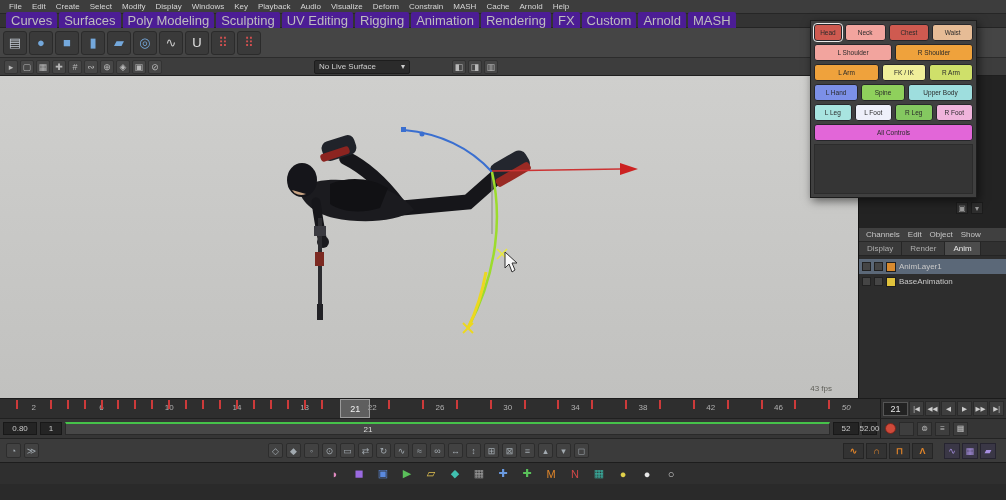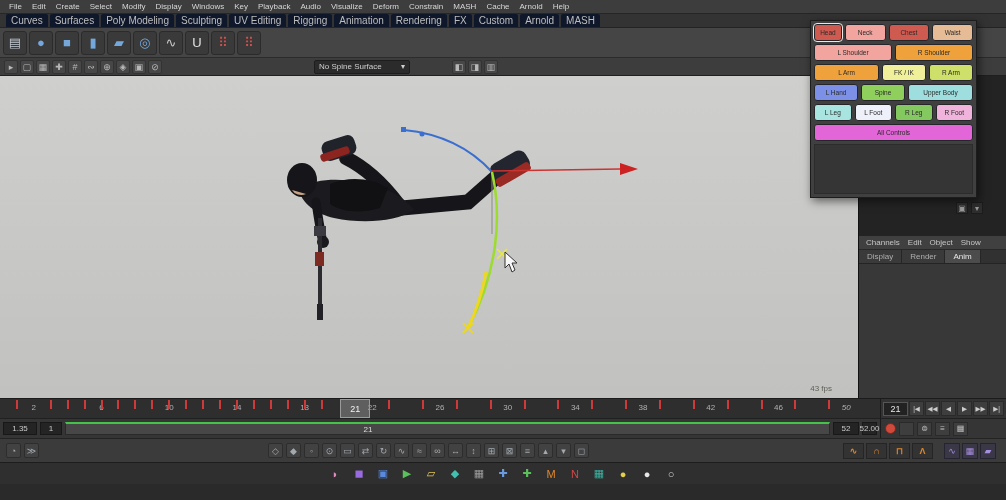"Curves" .shelf-tab { background: #0f172a -> #4c1d95; font-size: 10px -> 13px }
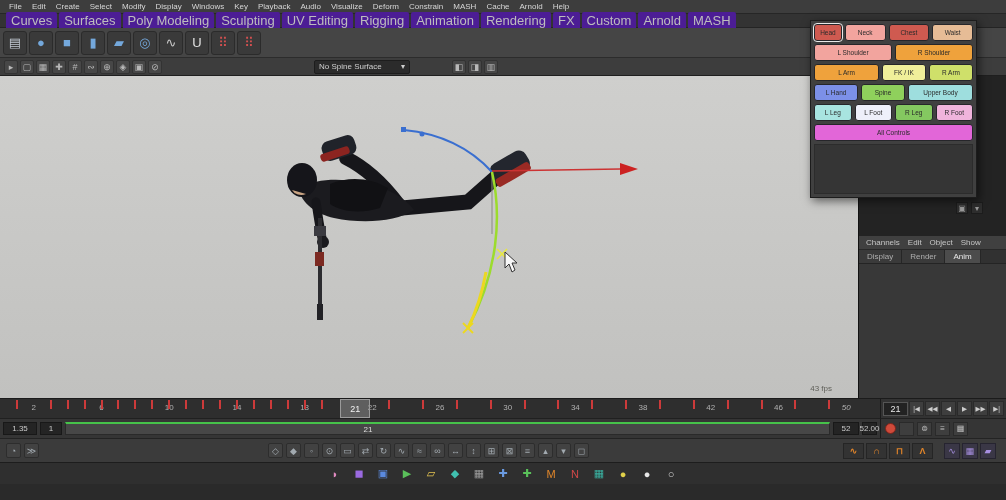"No Spine Surface" span { text: Spine -> Live }
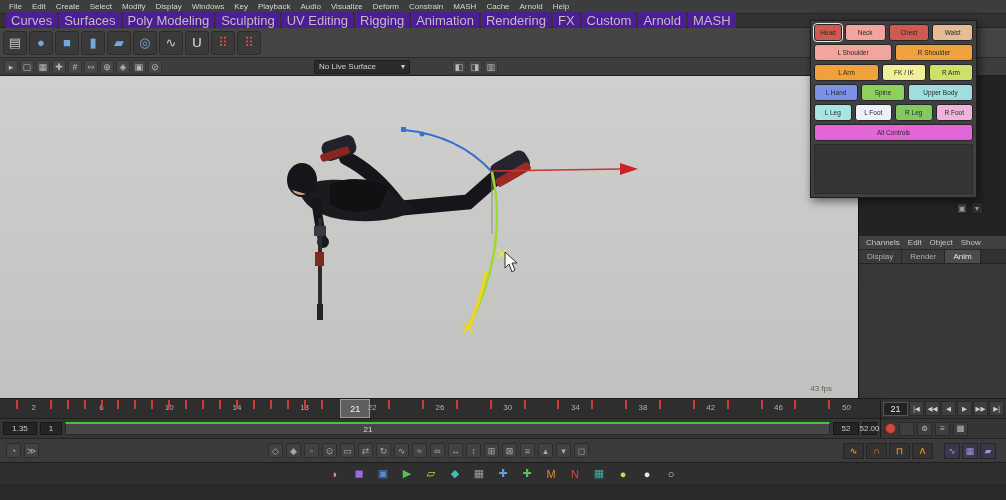"Channels" .side-panel { top: 236px -> 228px }
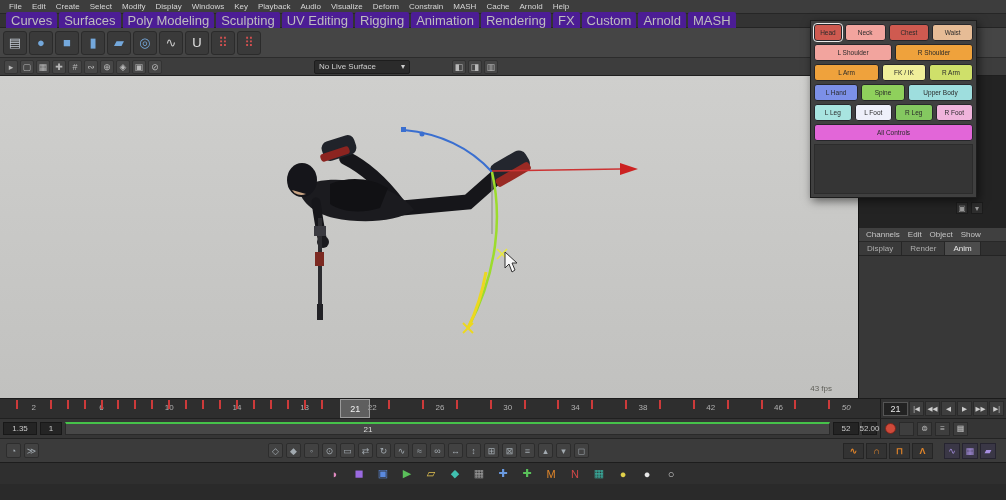"AnimLayer1" div.sp-layers { html: none -> <div> <div> <div> <span></span> <span></span> <span></span> <span>AnimLayer1</span> </div><div> <span></span> <span></span> <span></span> <span>BaseAnimation</span> </div></div> </div> }
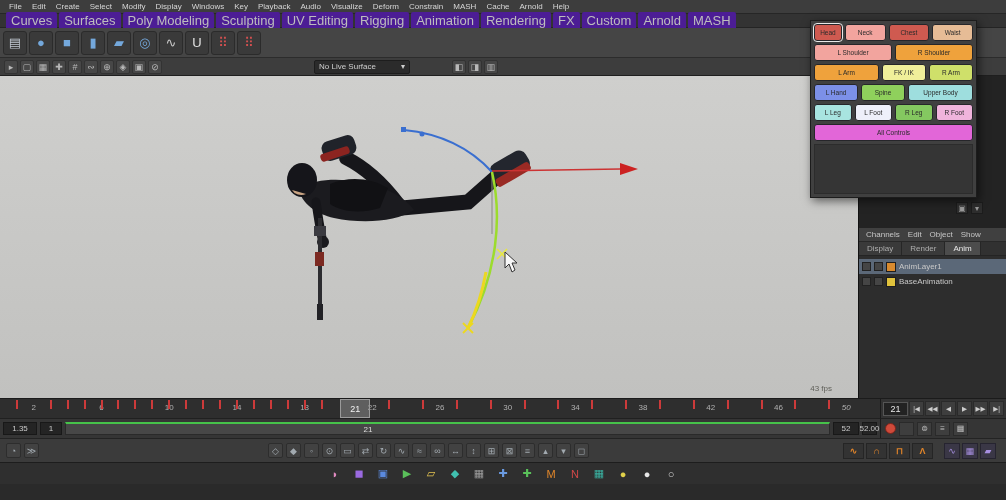"1.35" div.rg-field { text: 1.35 -> 0.80 }
